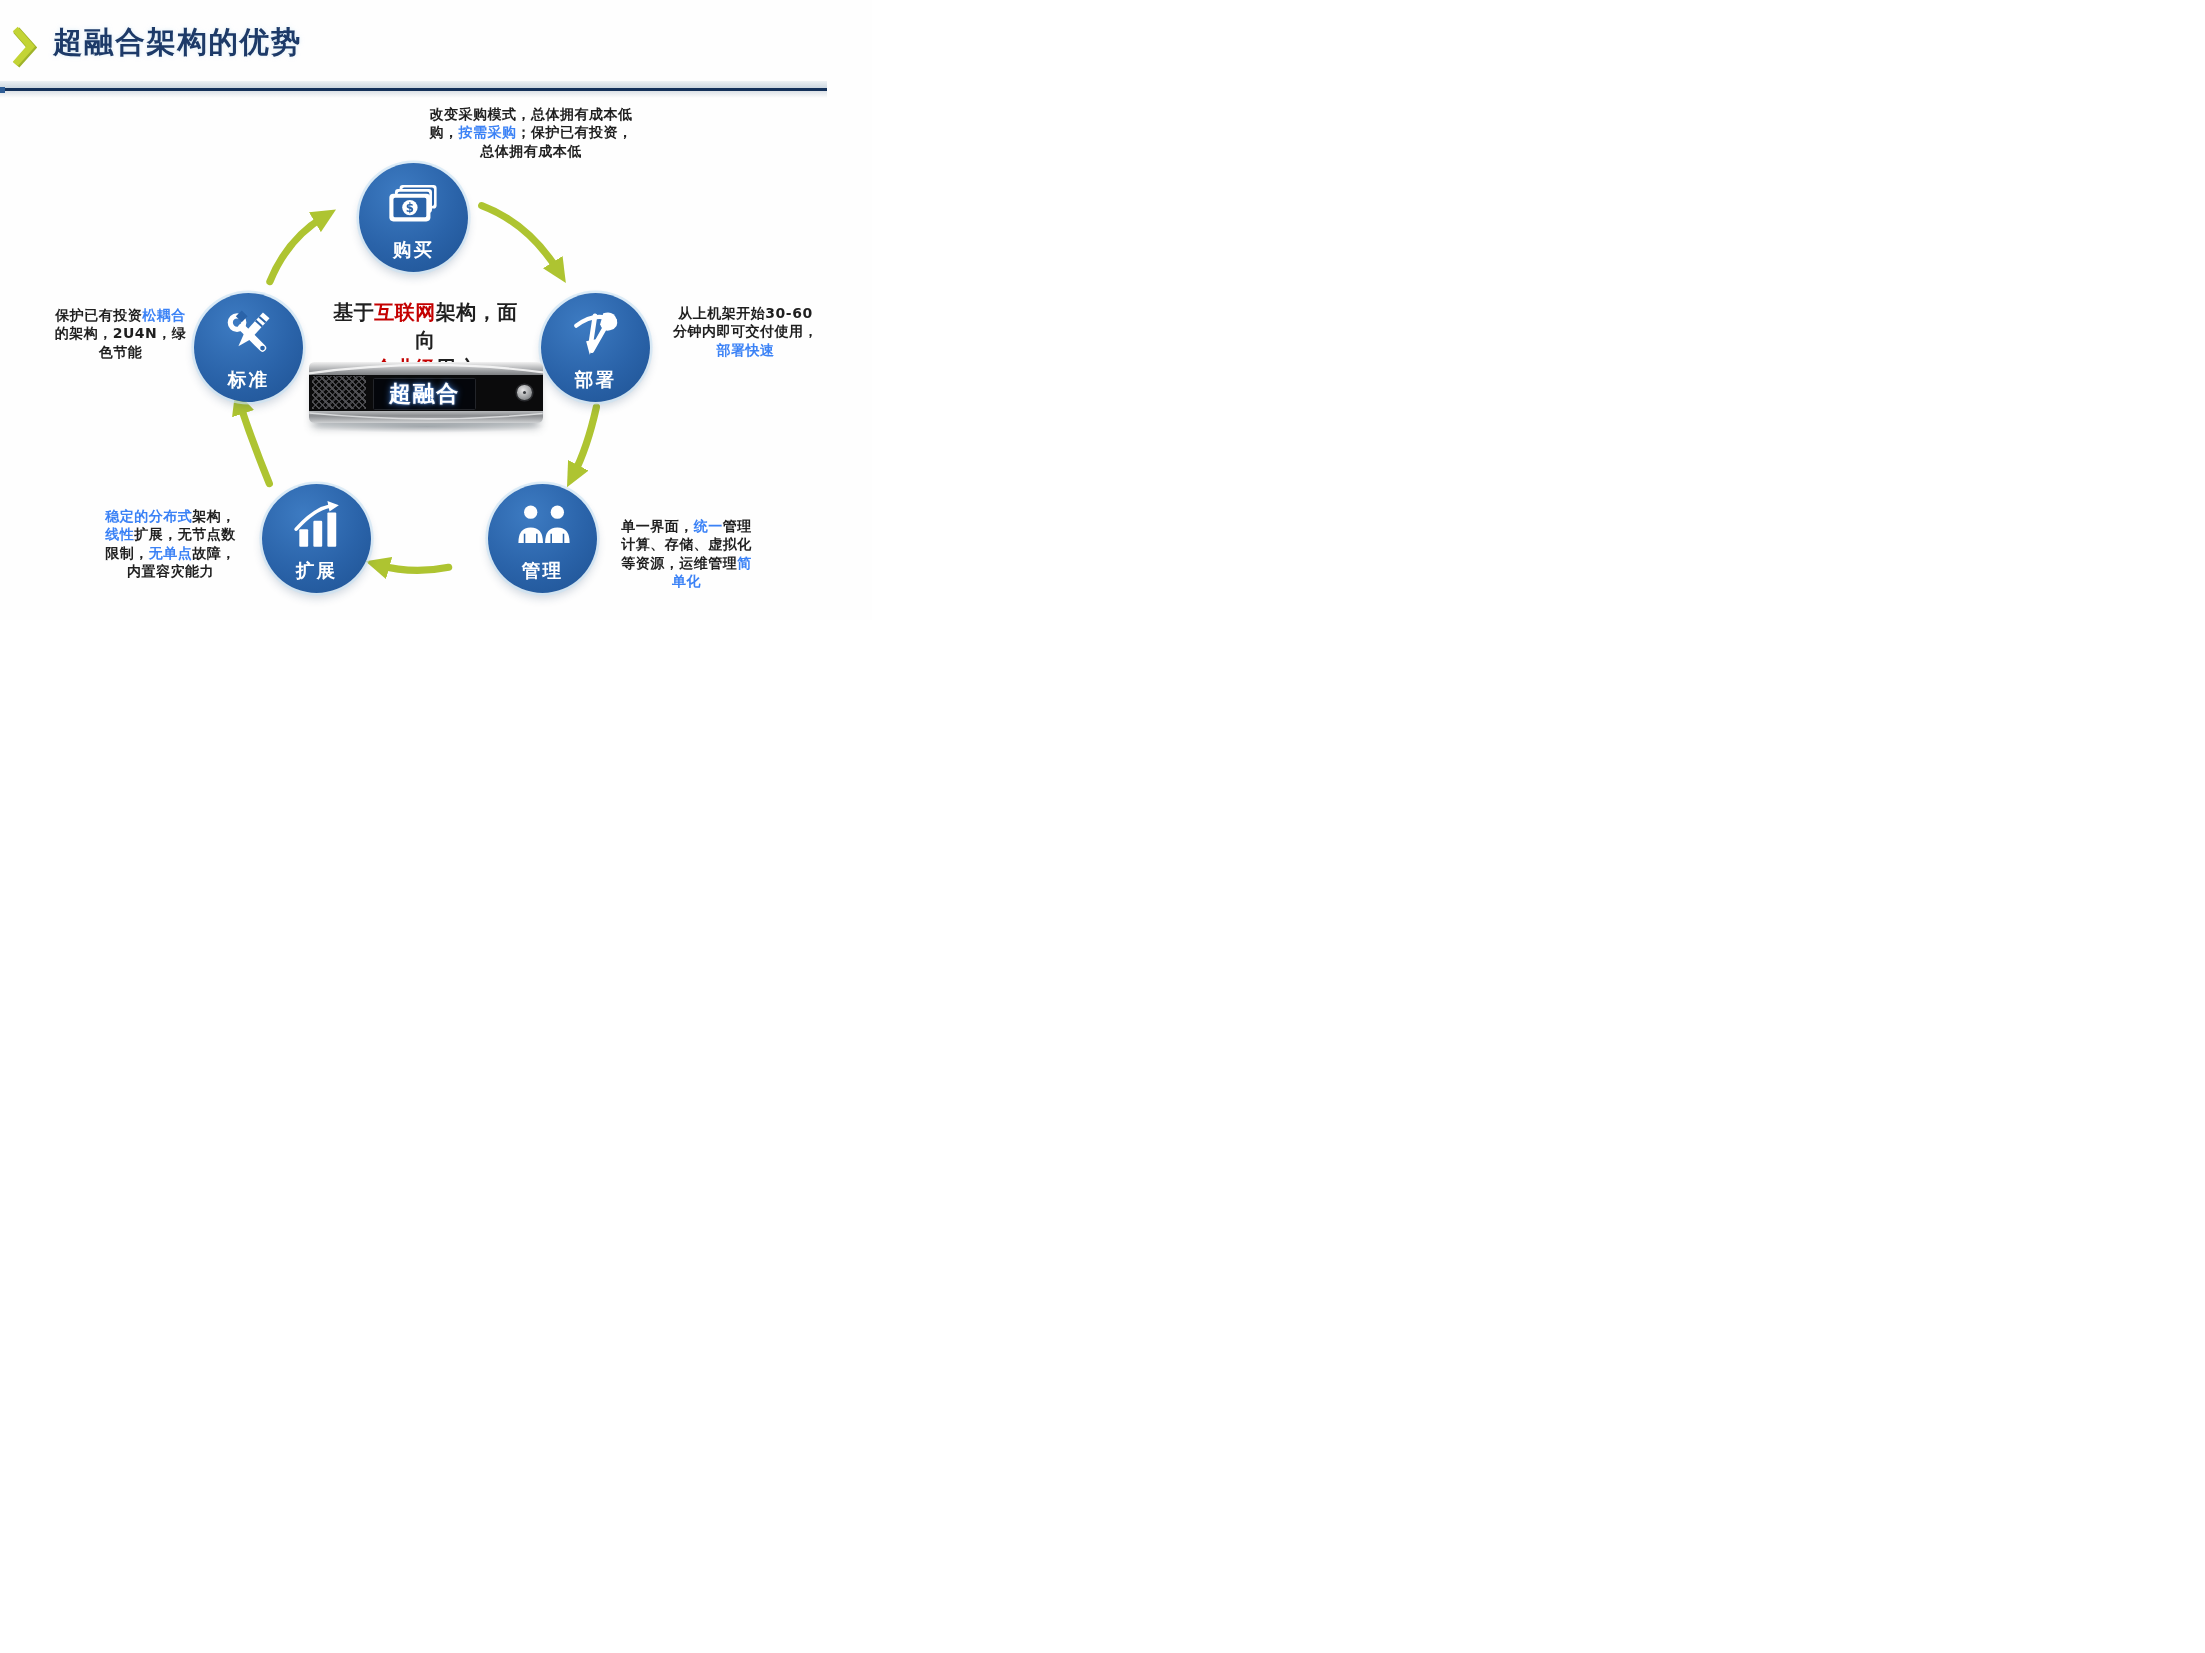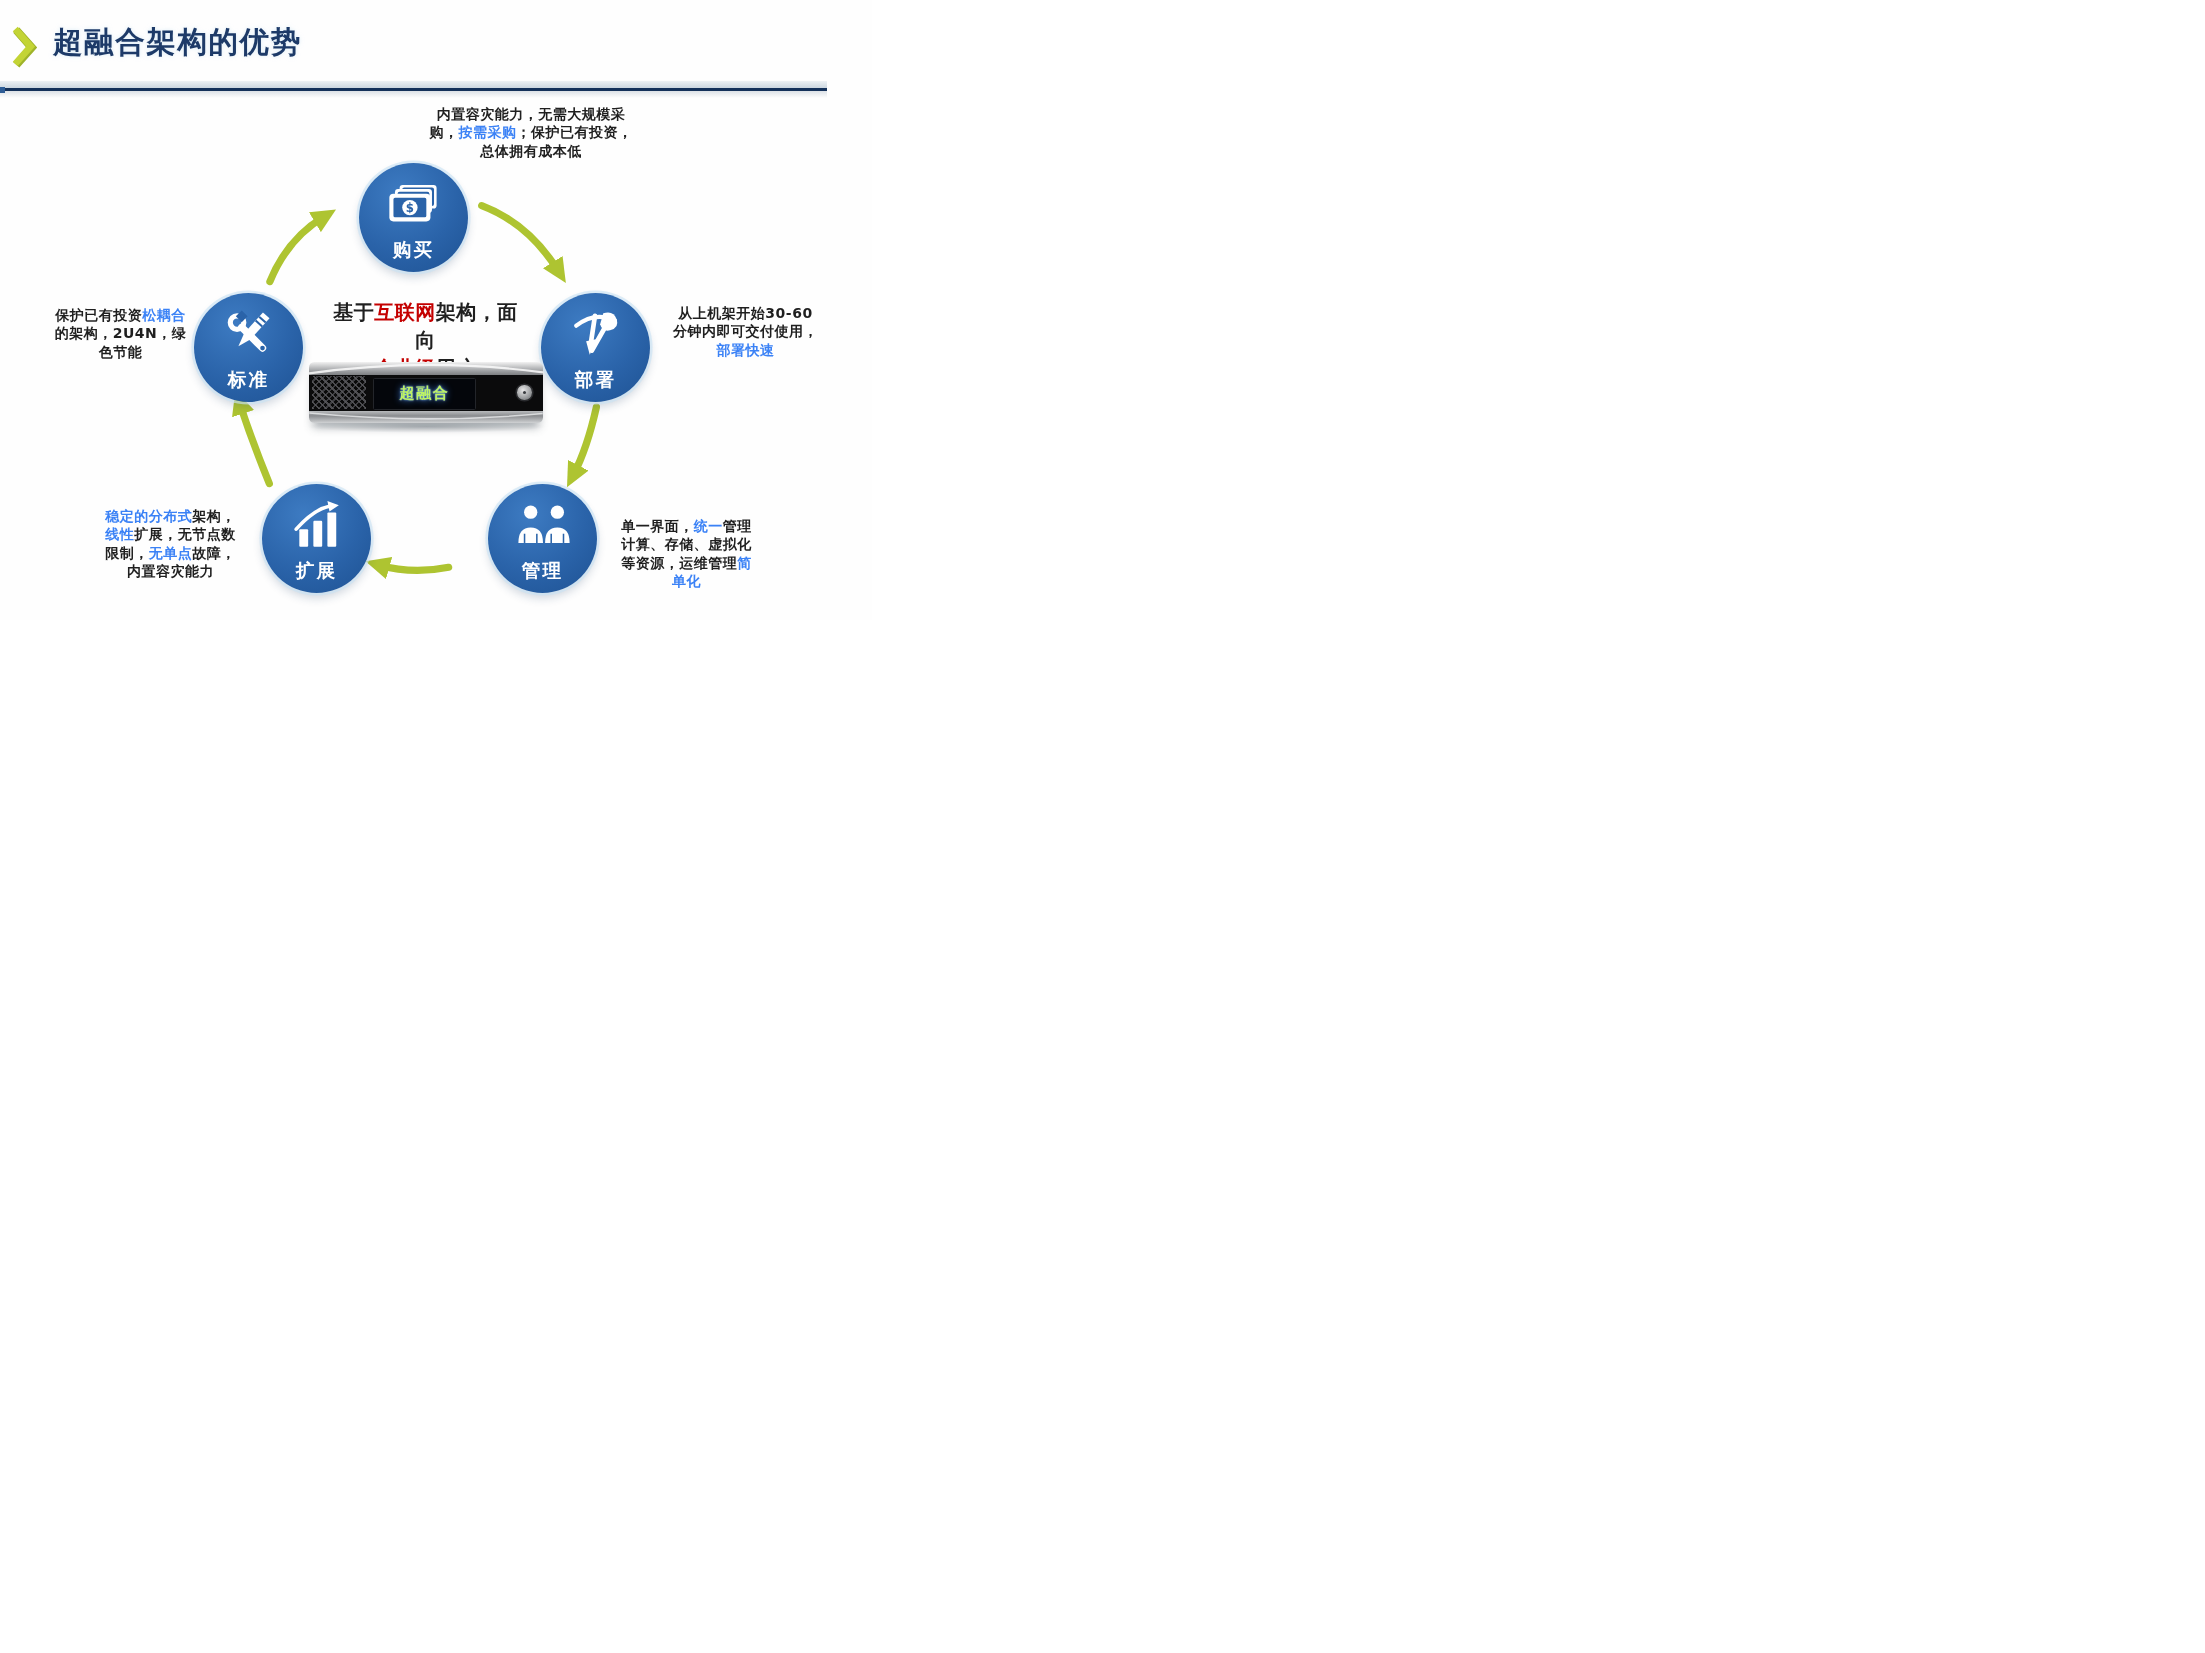"内置容灾能力，无需大规模采" span { text: 内置容灾能力，无需大规模采 -> 改变采购模式，总体拥有成本低 }
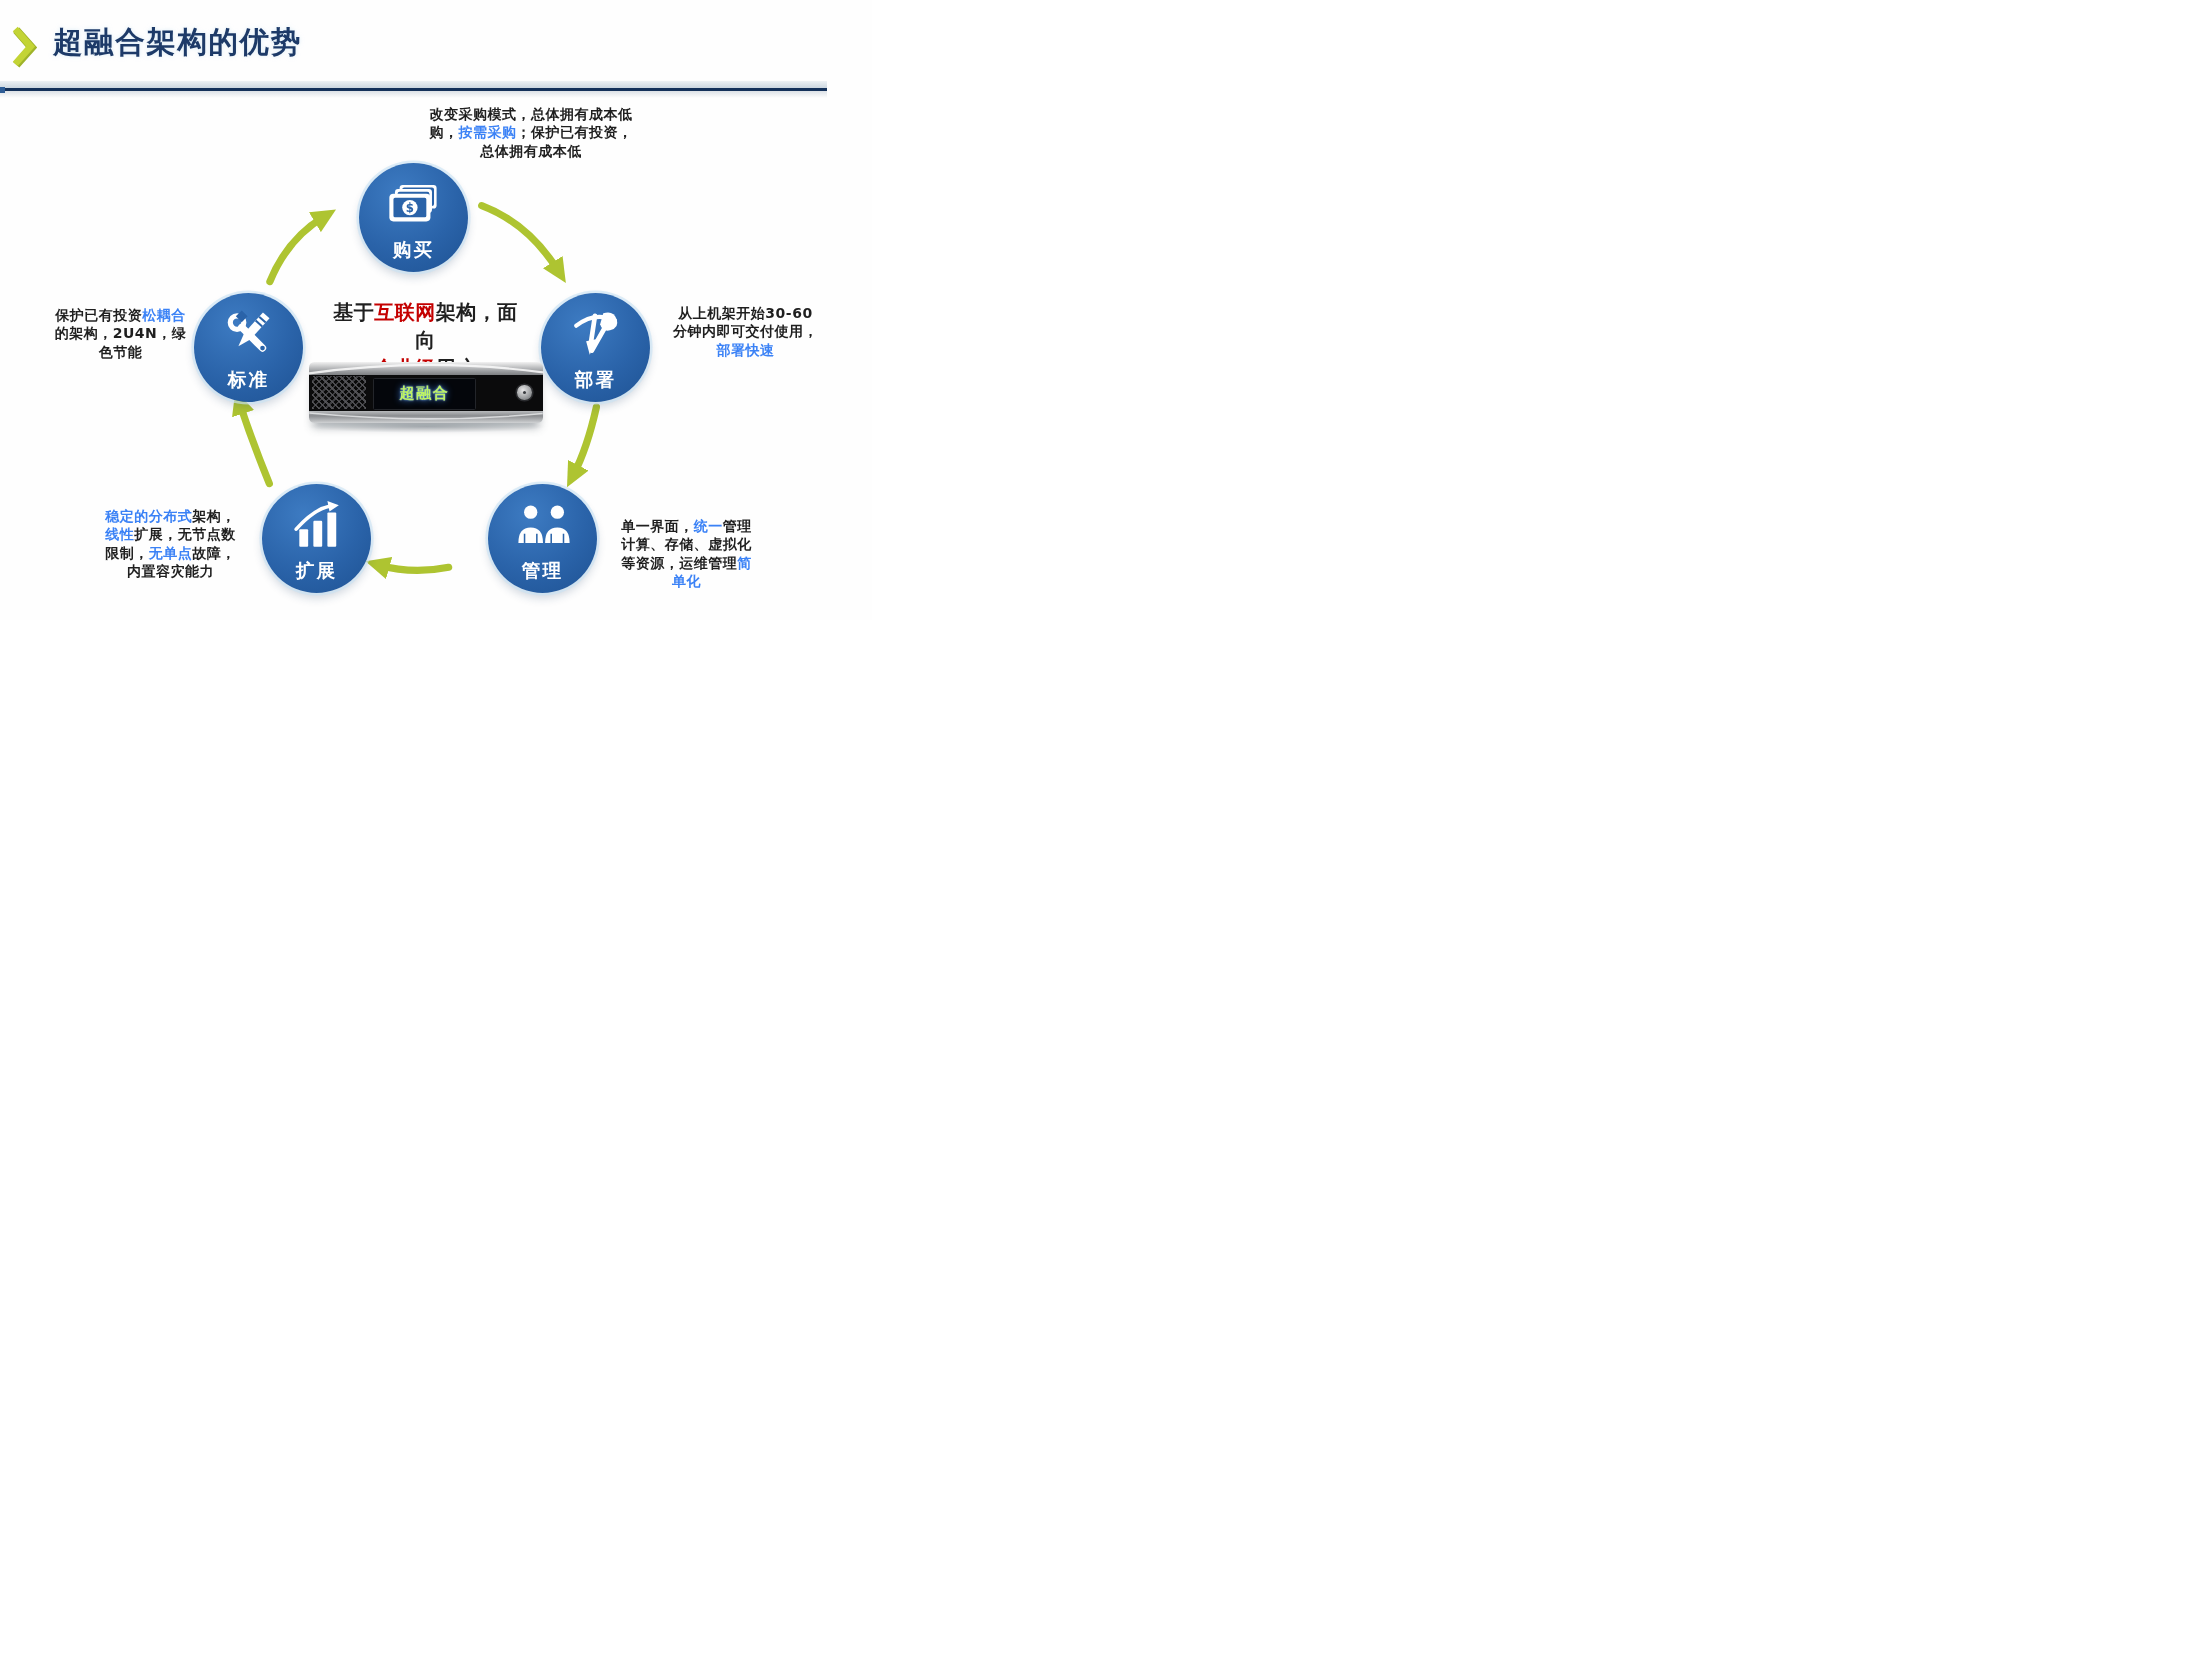"超融合" .server .screen-text { color: #bef264 -> #ffffff; font-size: 15px -> 22px }
